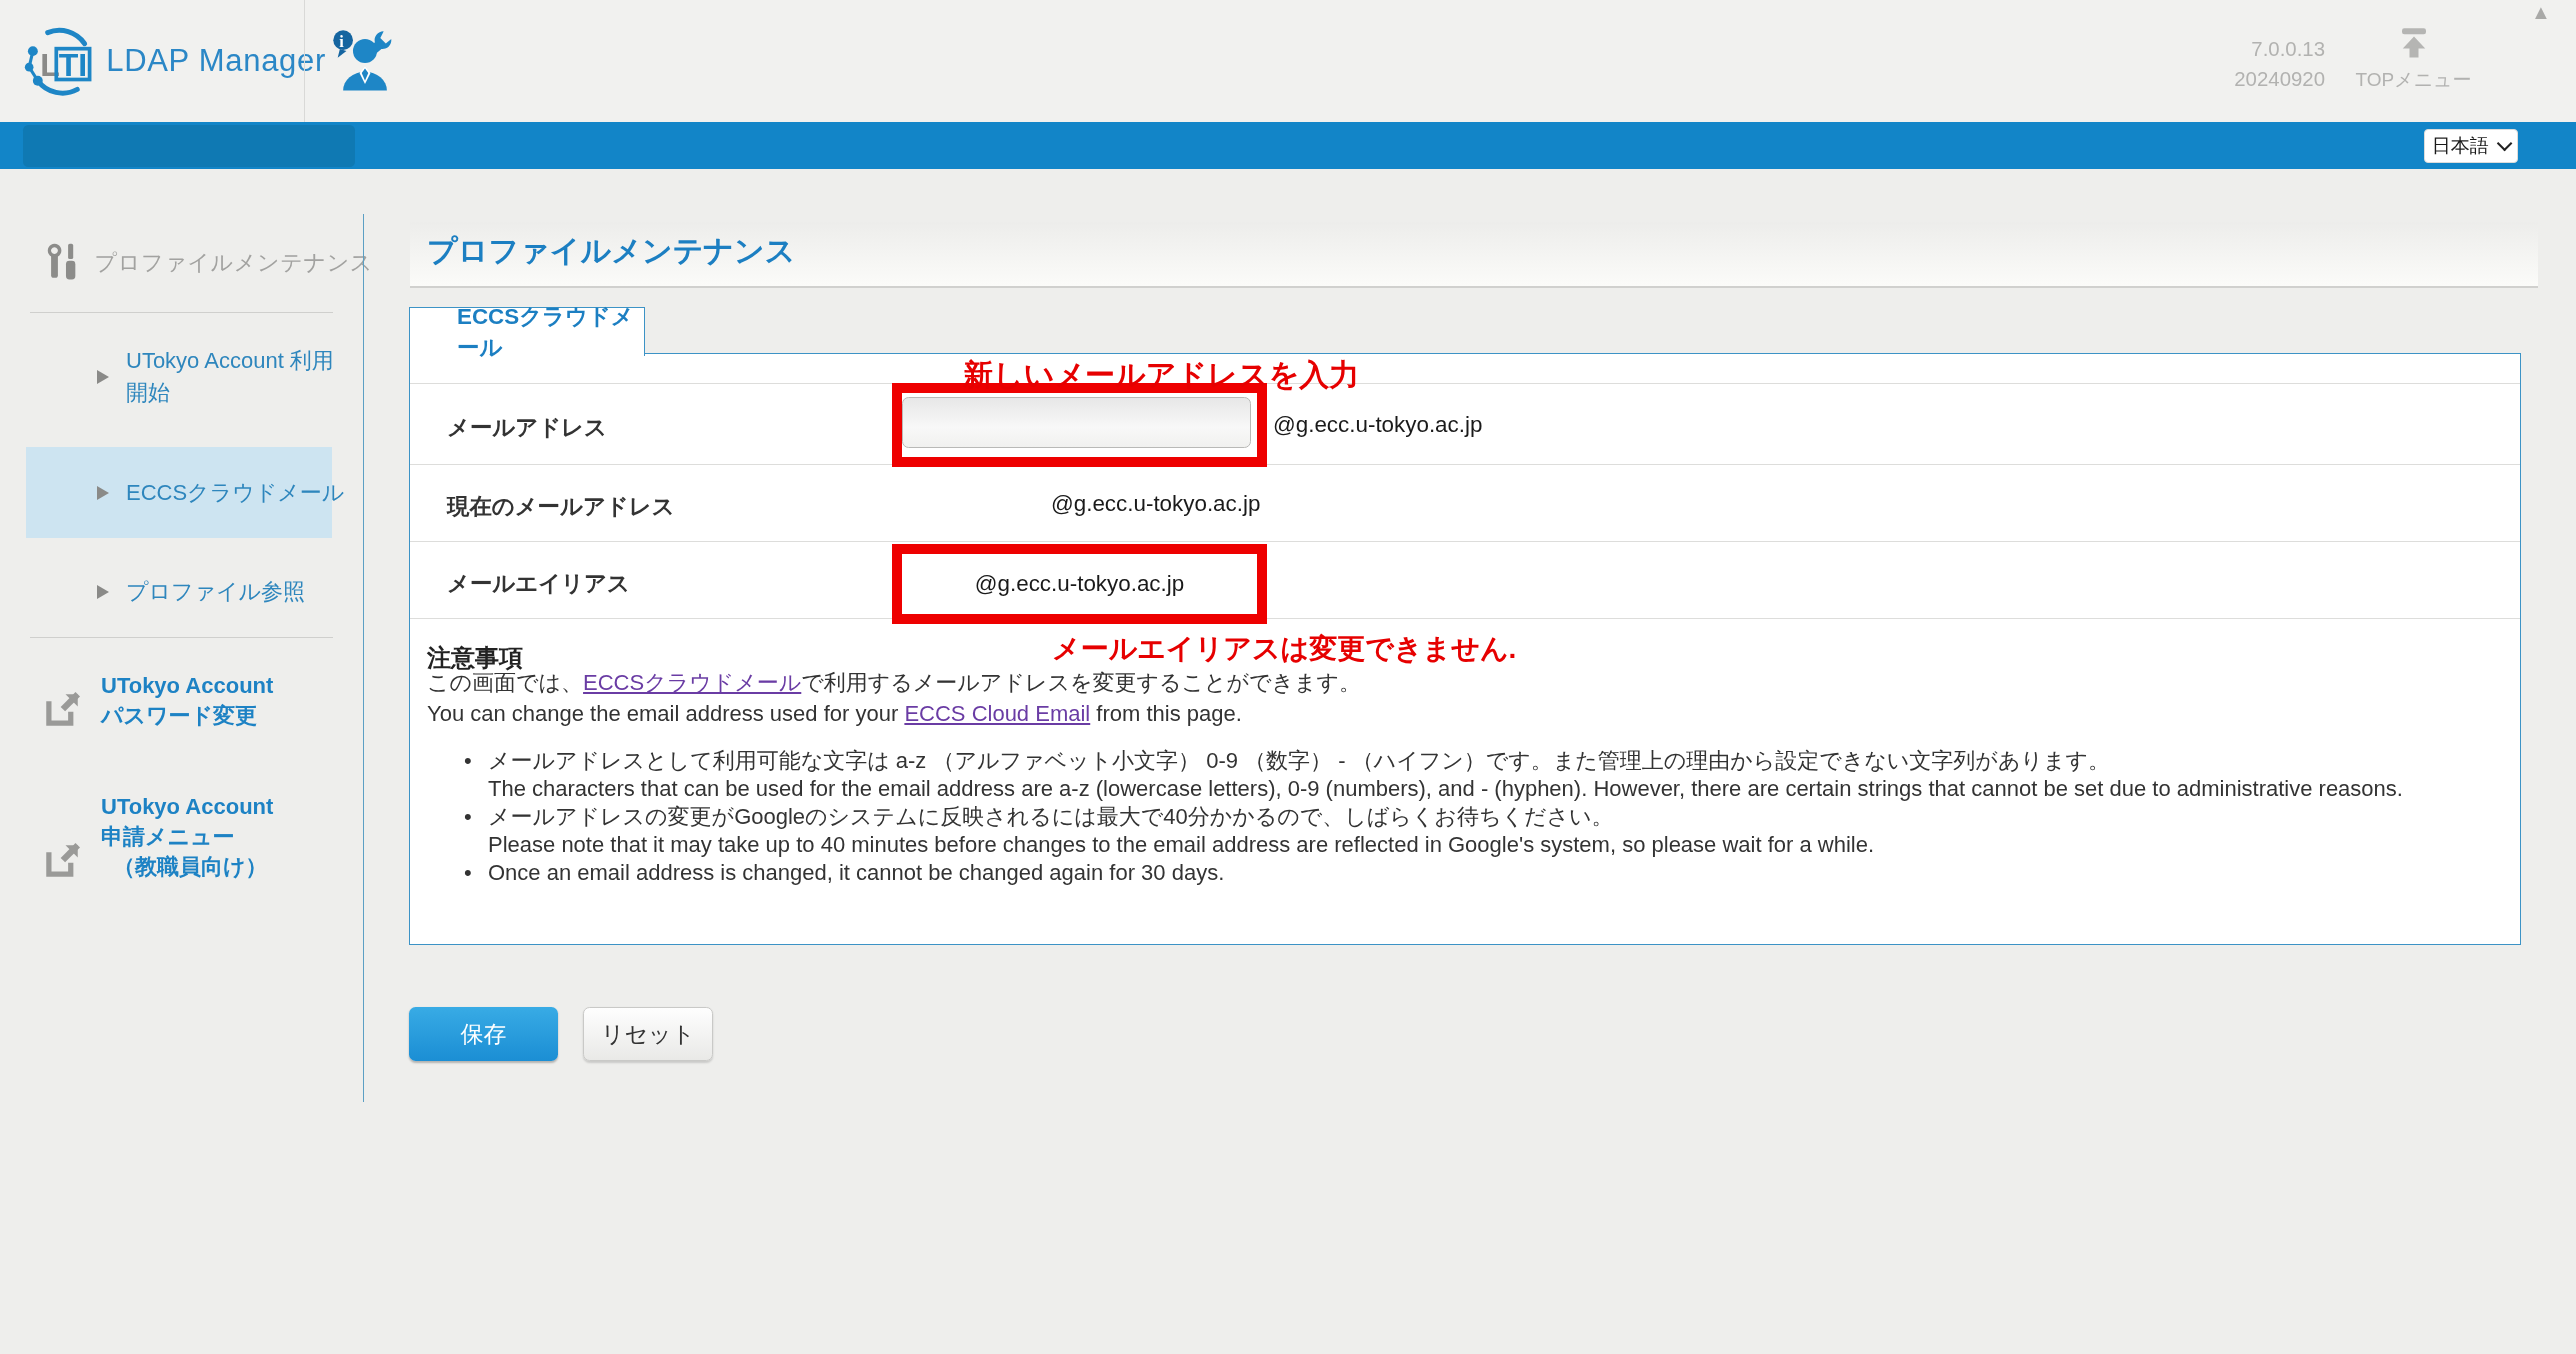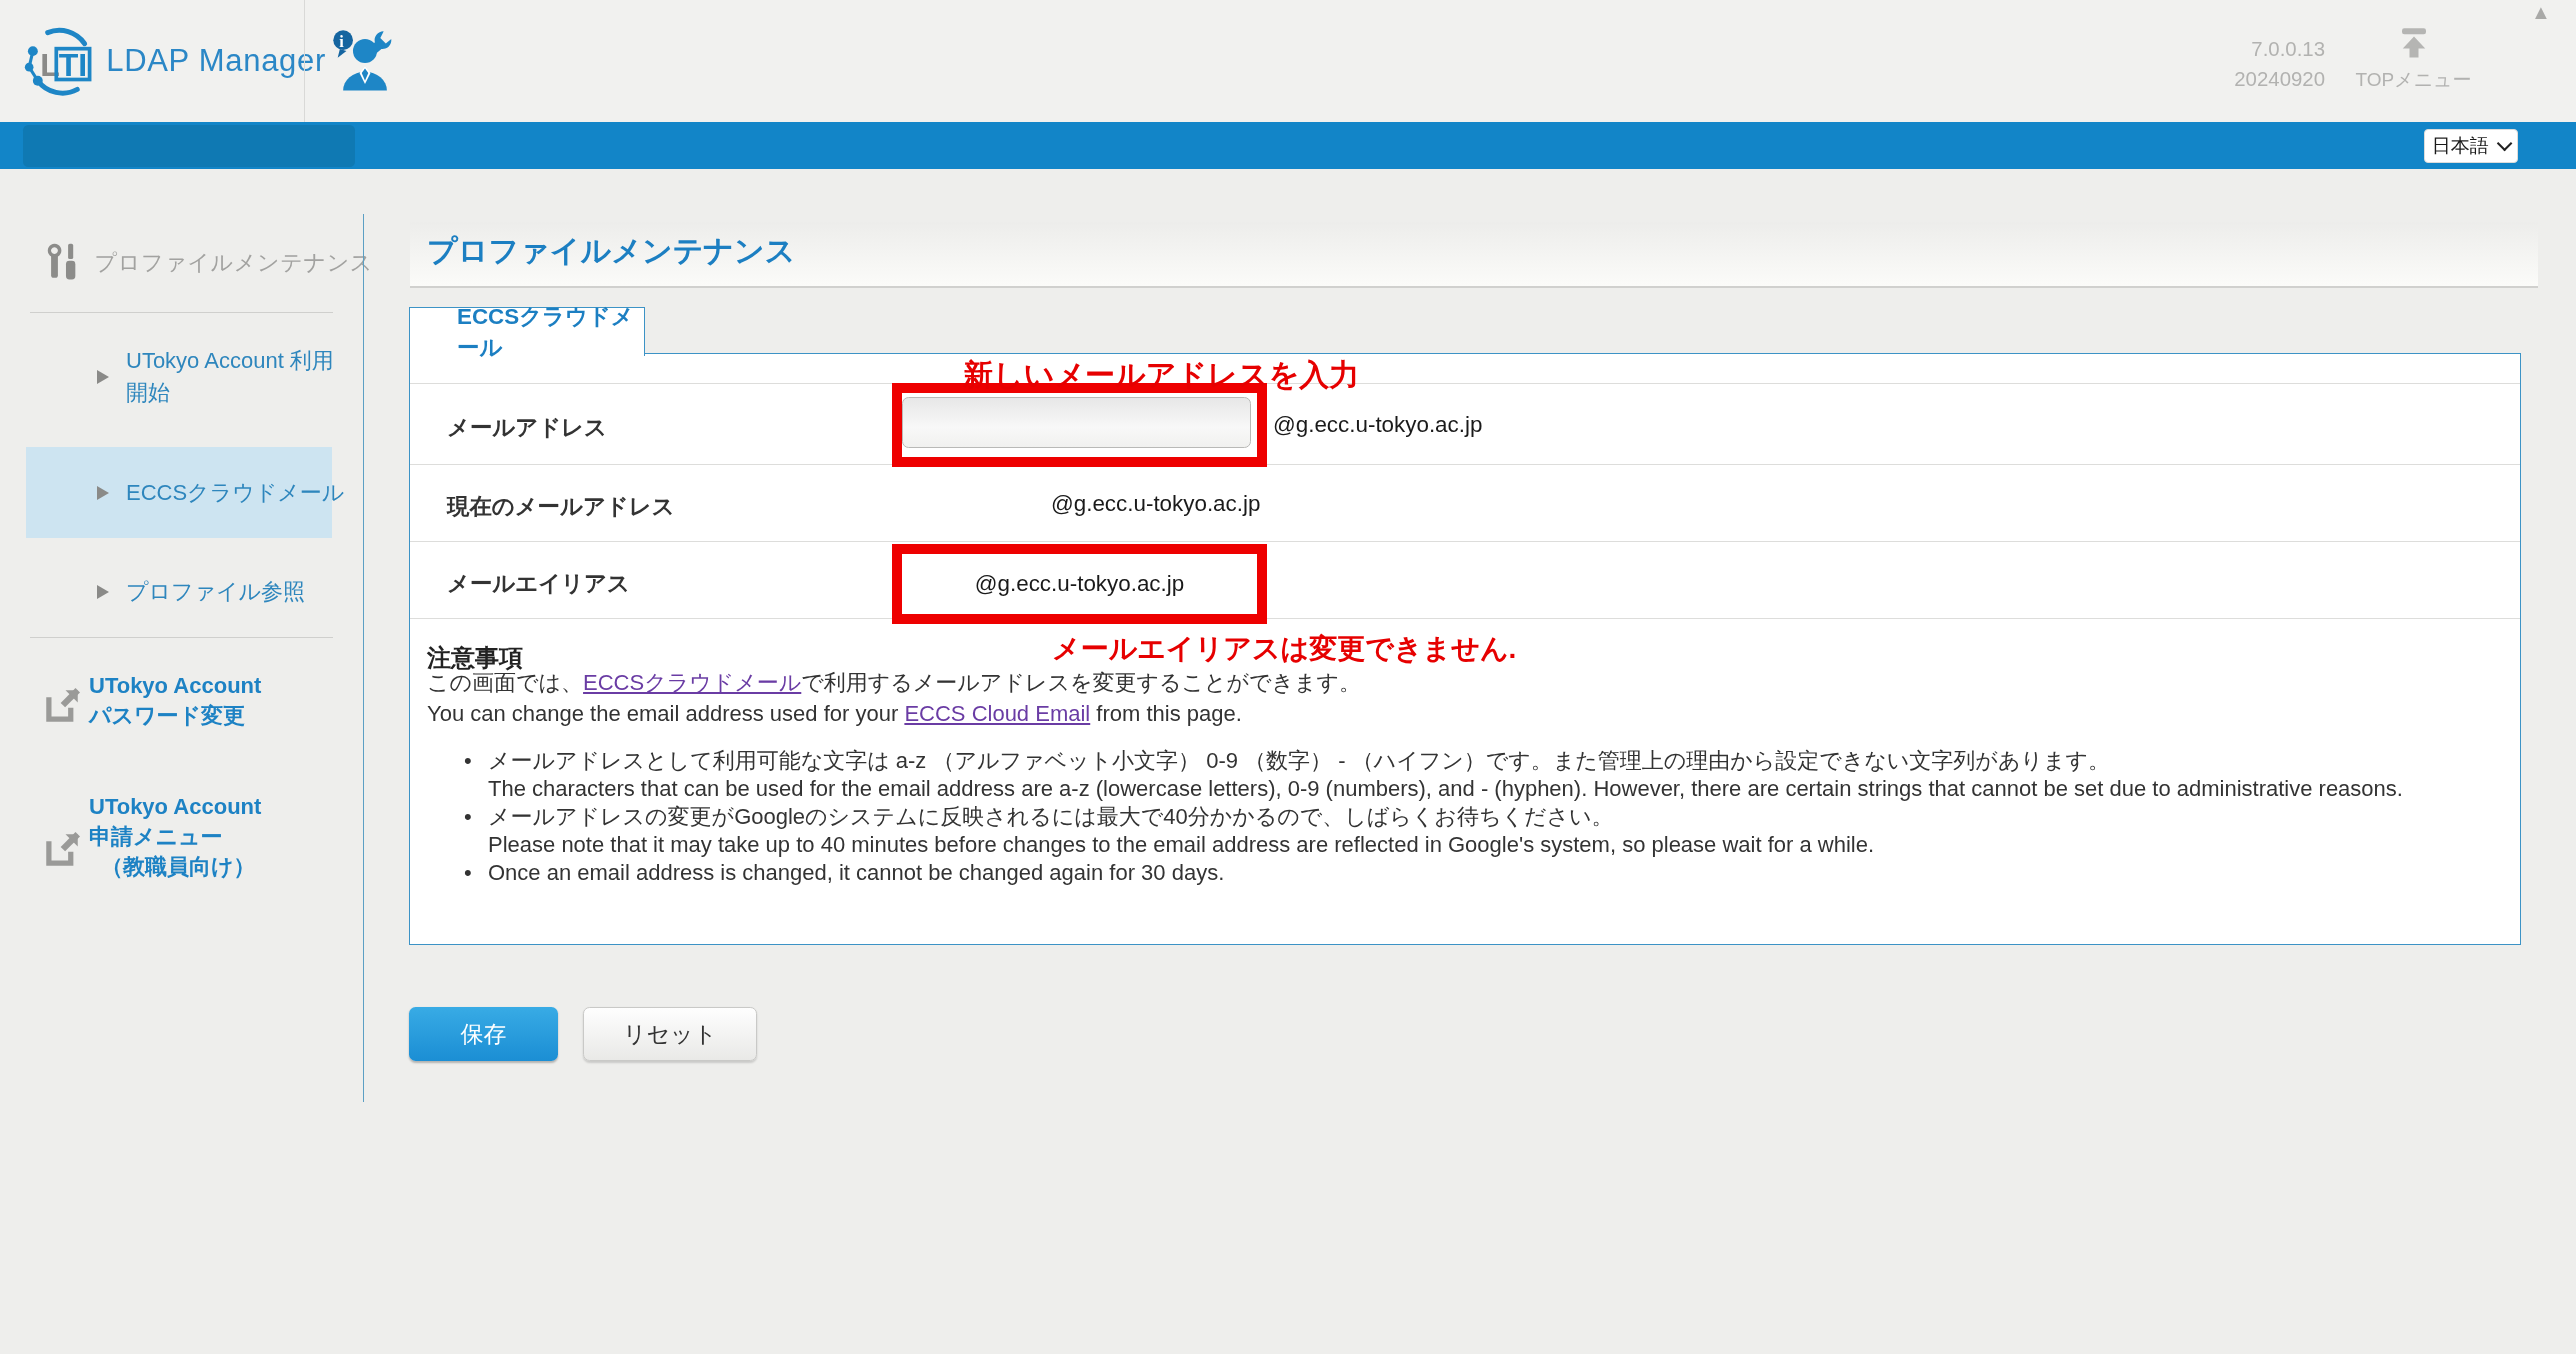"UTokyo Account" .ext-item { align-items: center -> flex-end; gap: 6px -> 18px }
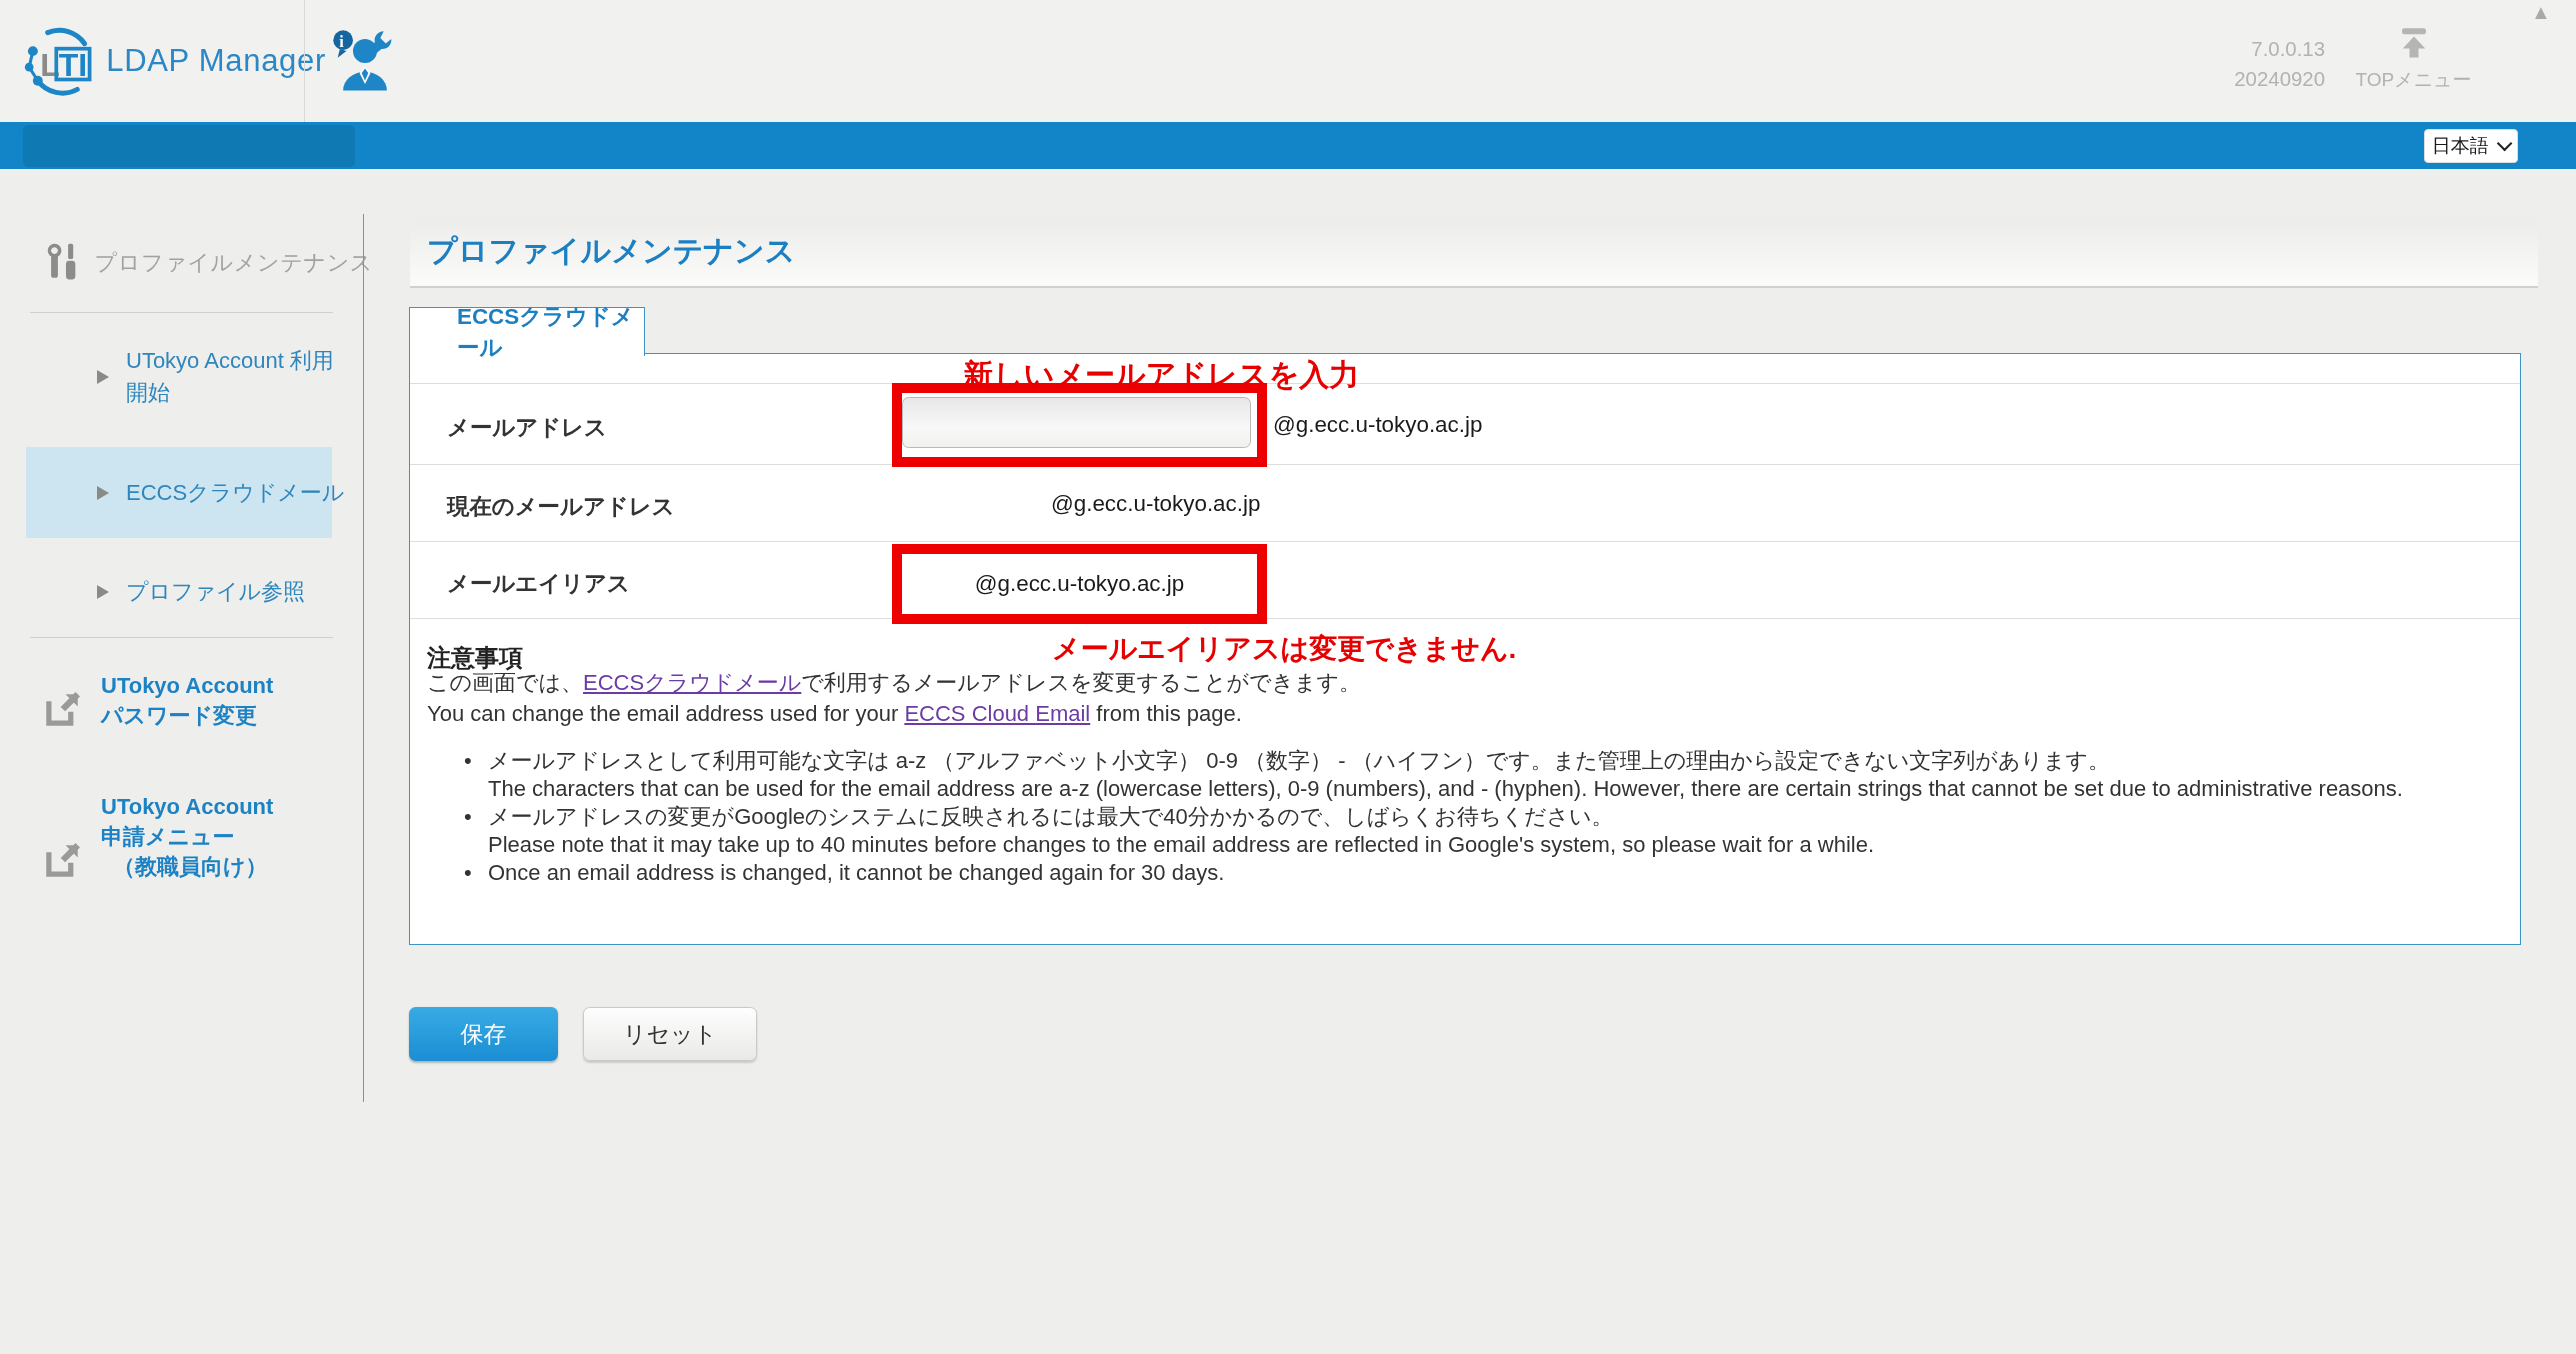"リセット" .btn-reset { width: 174px -> 130px }
